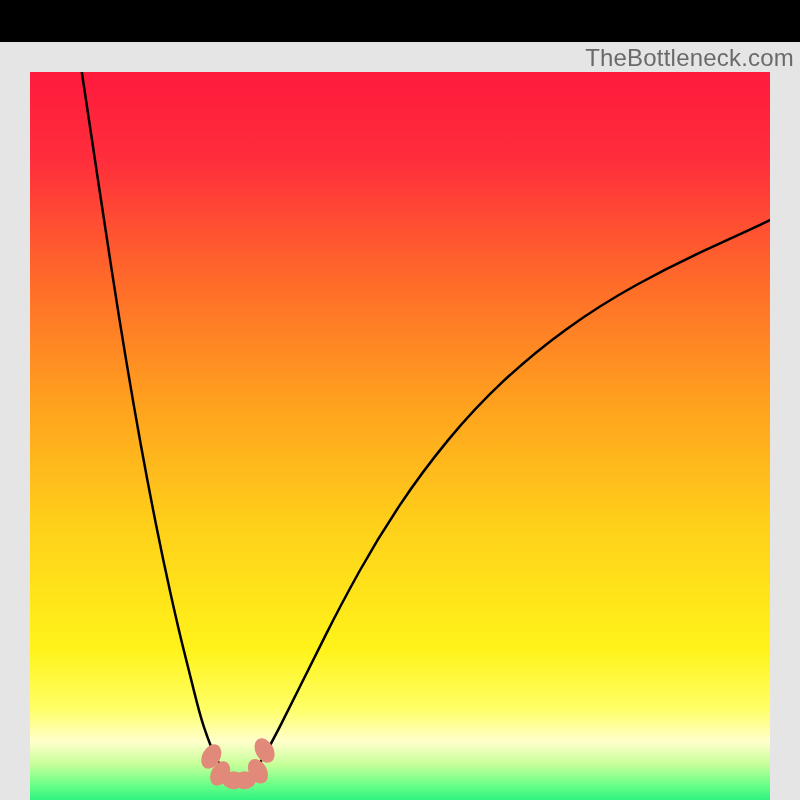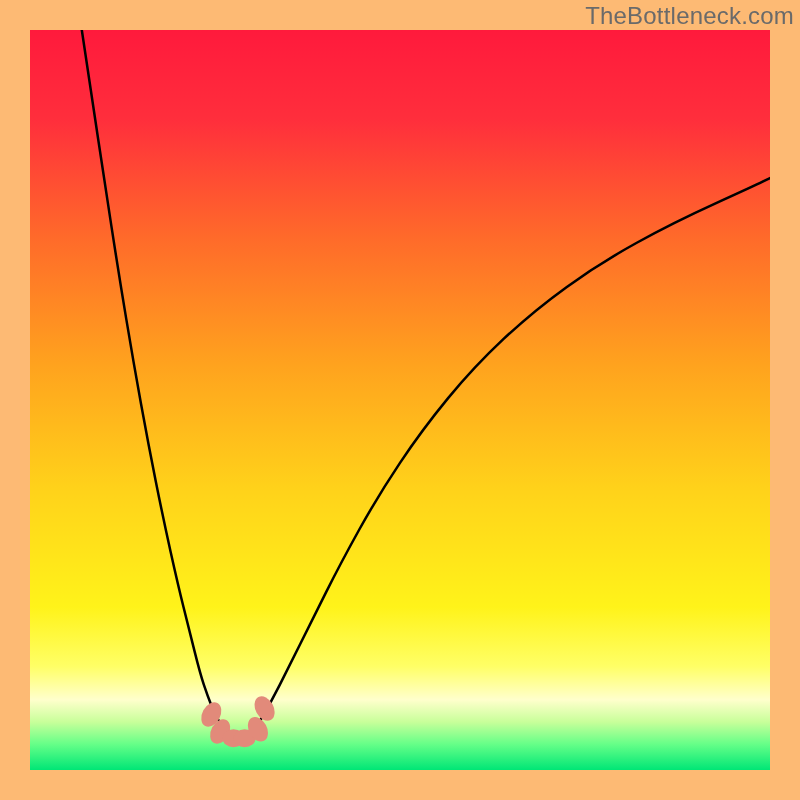"TheBottleneck.com" .frame { background: #fdba74 -> #e5e5e5; margin-top: none -> 42px }
